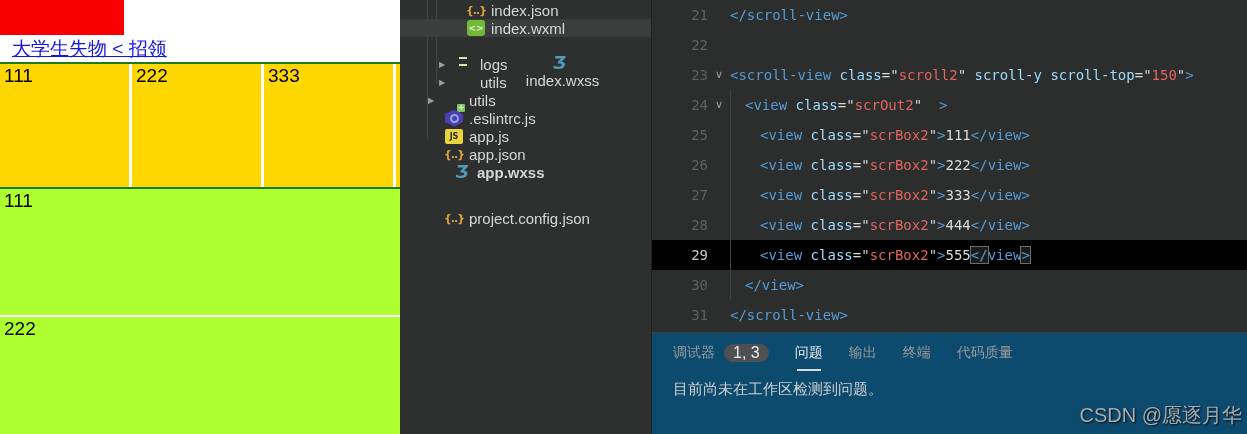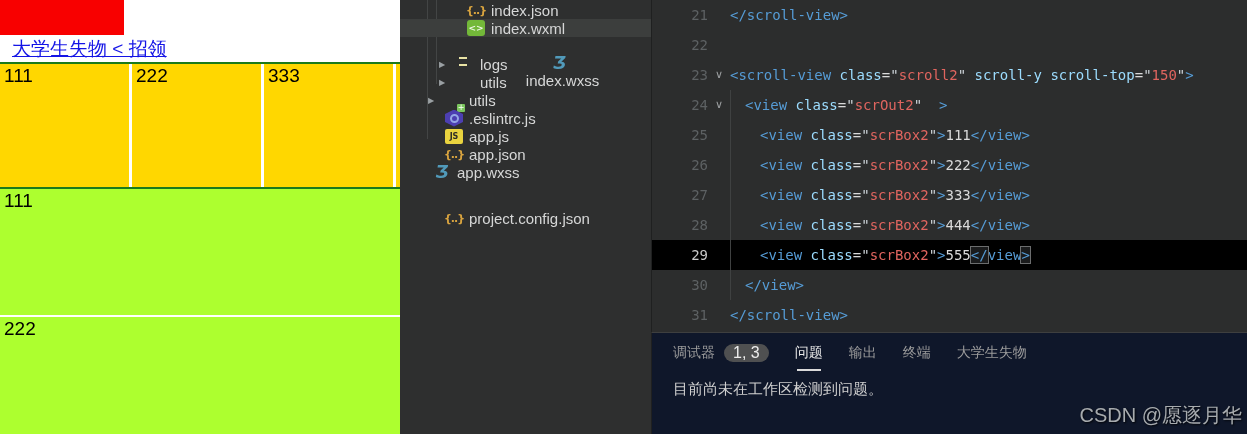"app.wxss" div.tree-row { font-weight: none -> bold; padding-left: 16px -> 36px }
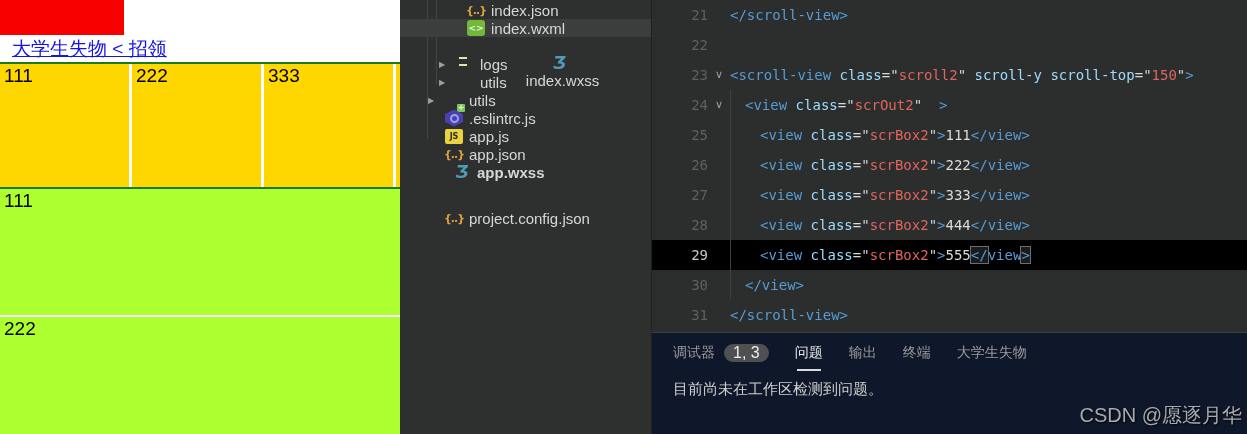"调试器" .panel { background: #0f172a -> #0c4a6e }
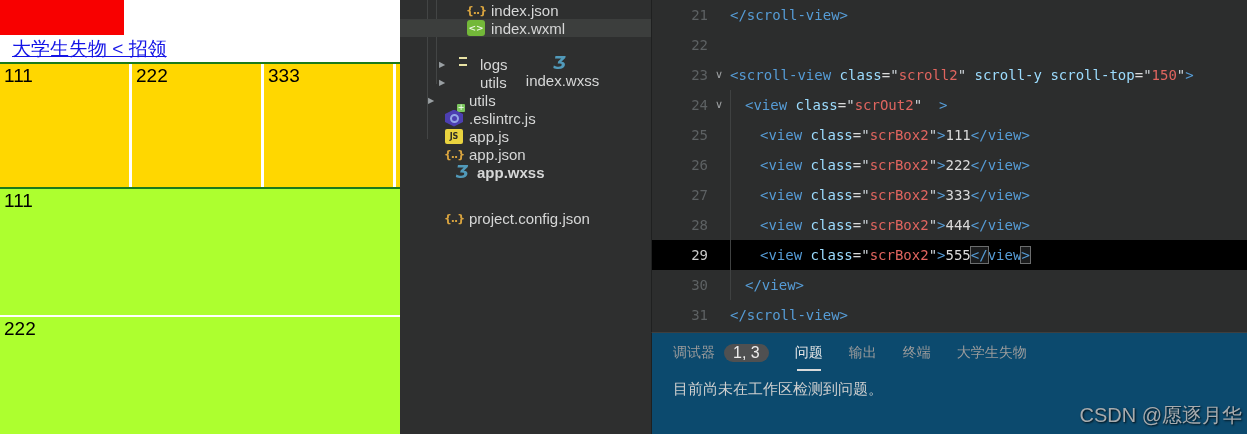"大学生失物" span { text: 大学生失物 -> 代码质量 }
